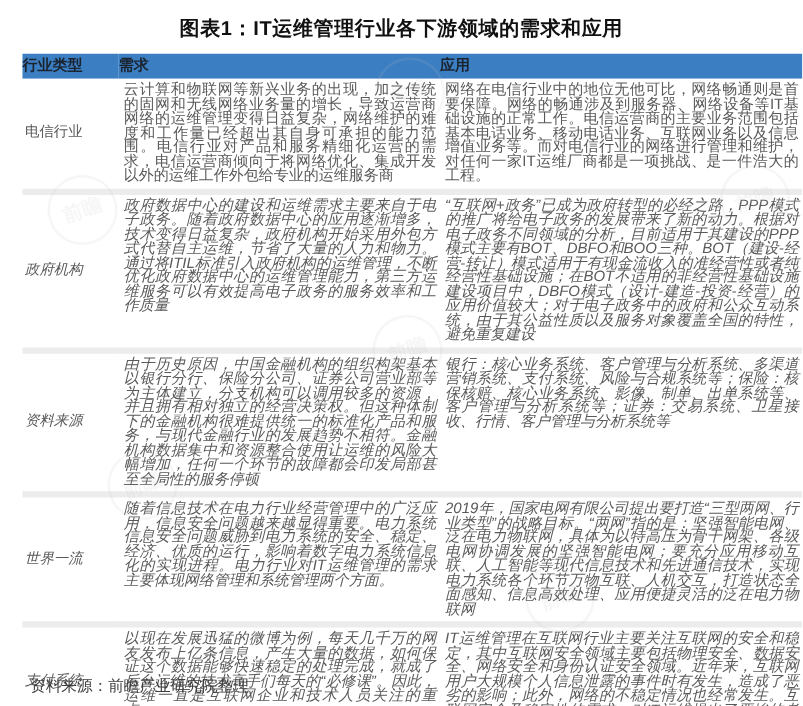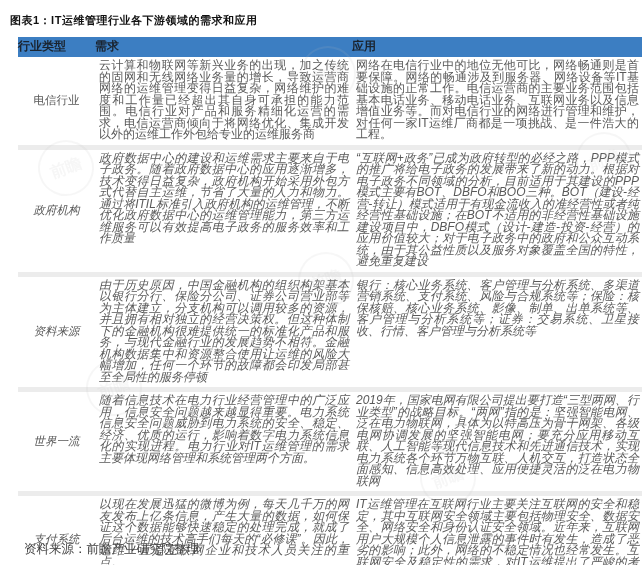"图表1：IT运维管理行业各下游领域的需求和应用" .title { font-size: 11px -> 16px; text-align: none -> center }
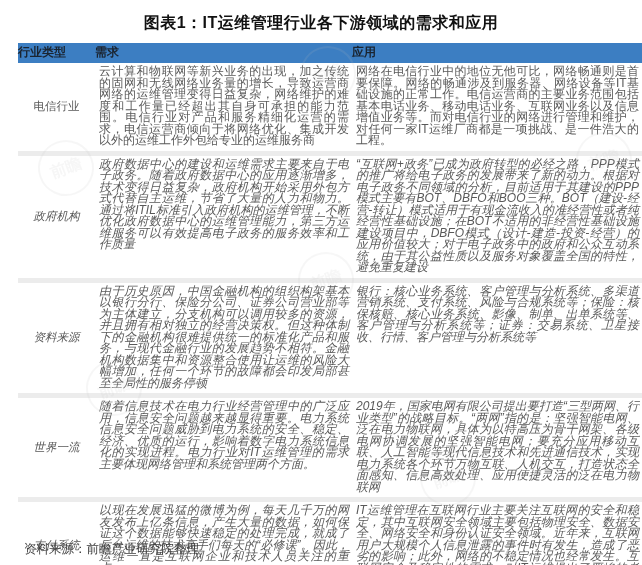"电信行业" tbody td.industry { text-align: center -> left }
